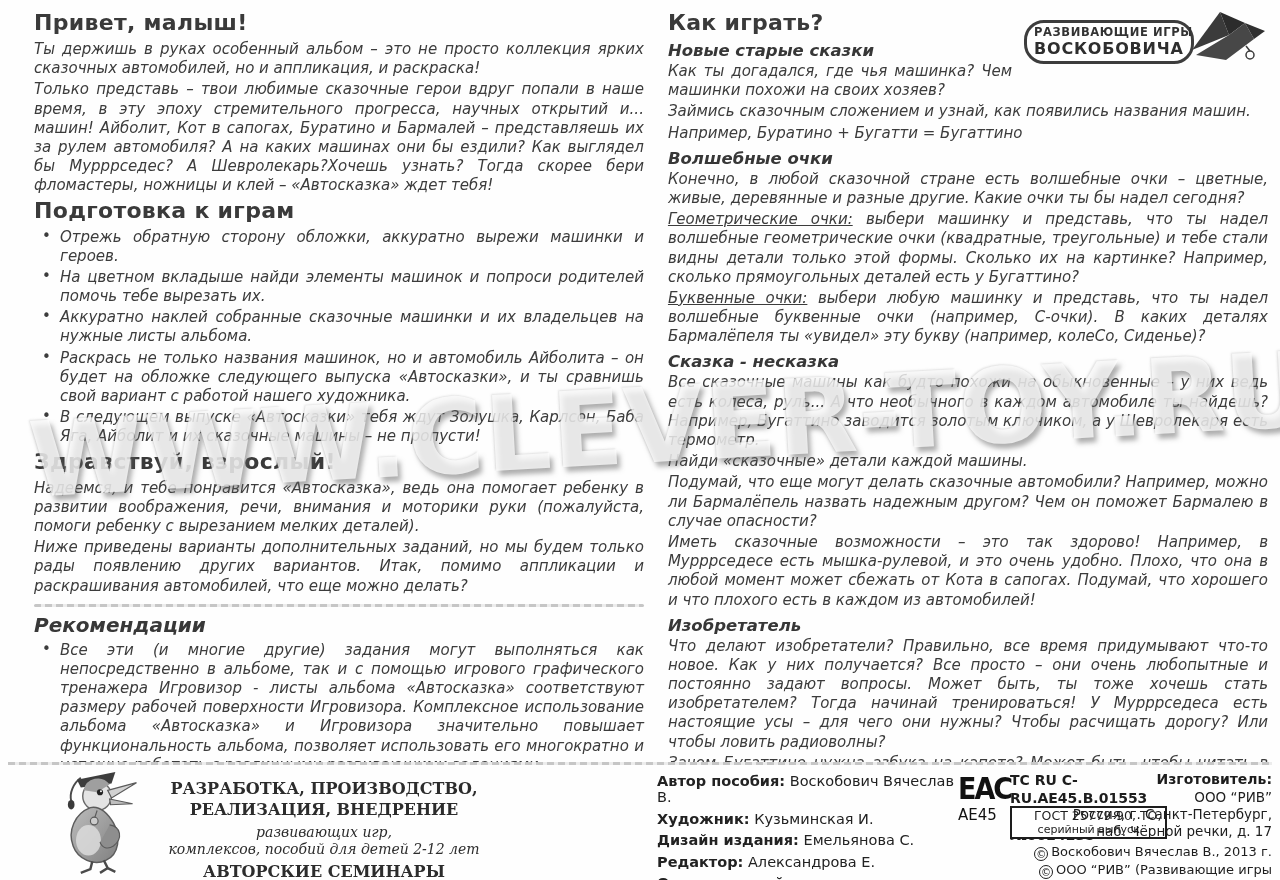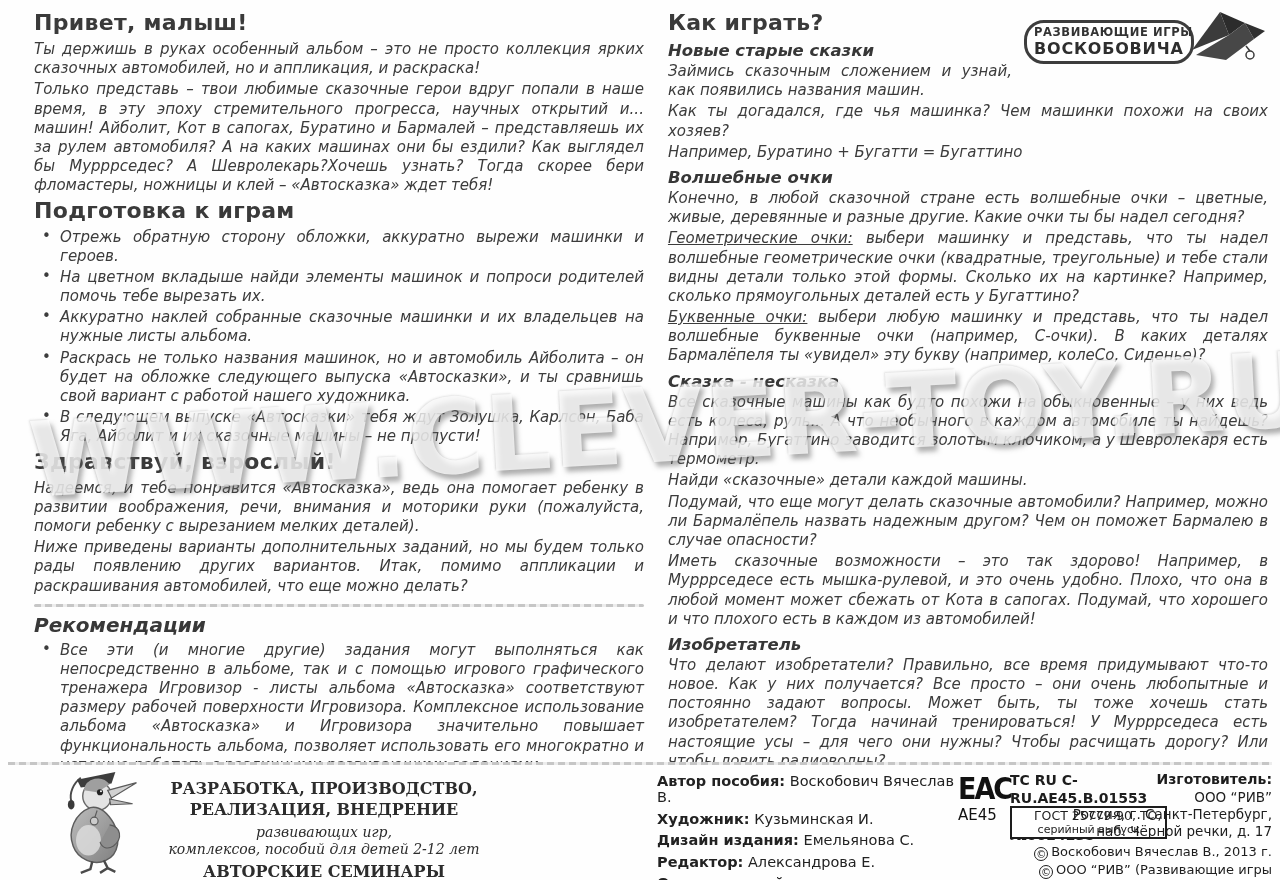"Займись сказочным сложением и узнай," p.body { order: before "Как ты догадался, где чья" -> after "Как ты догадался, где чья" }
